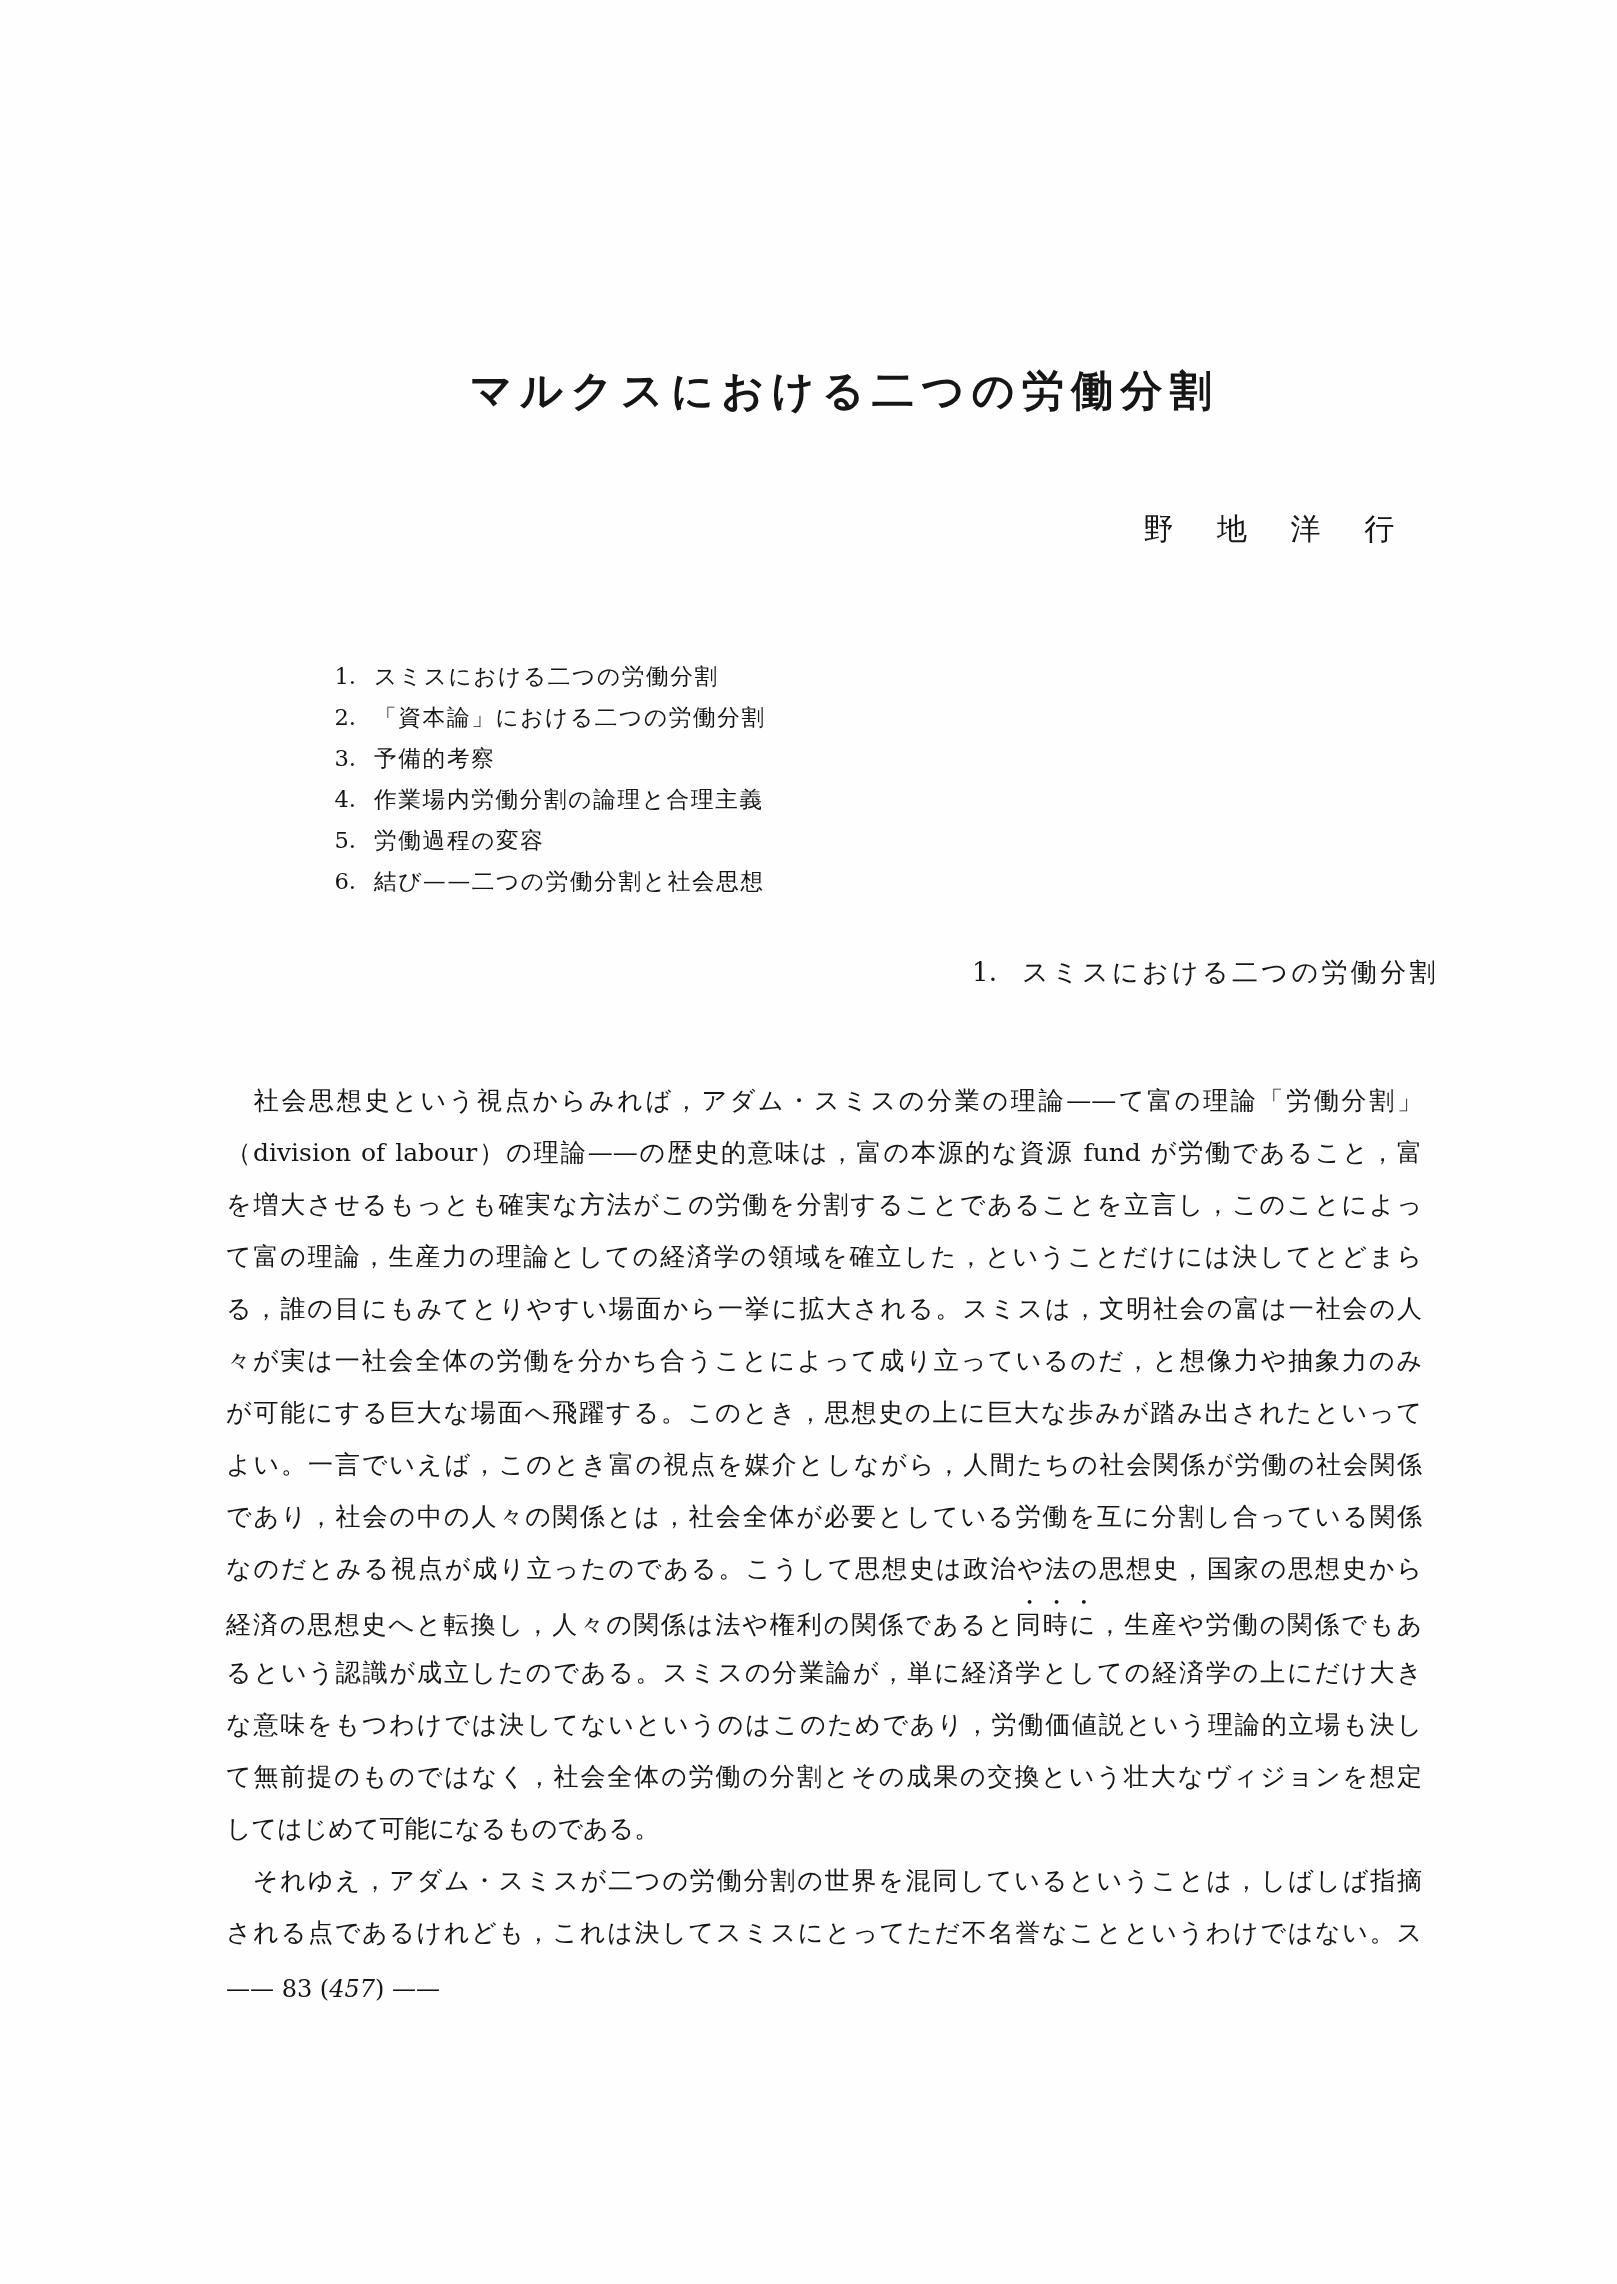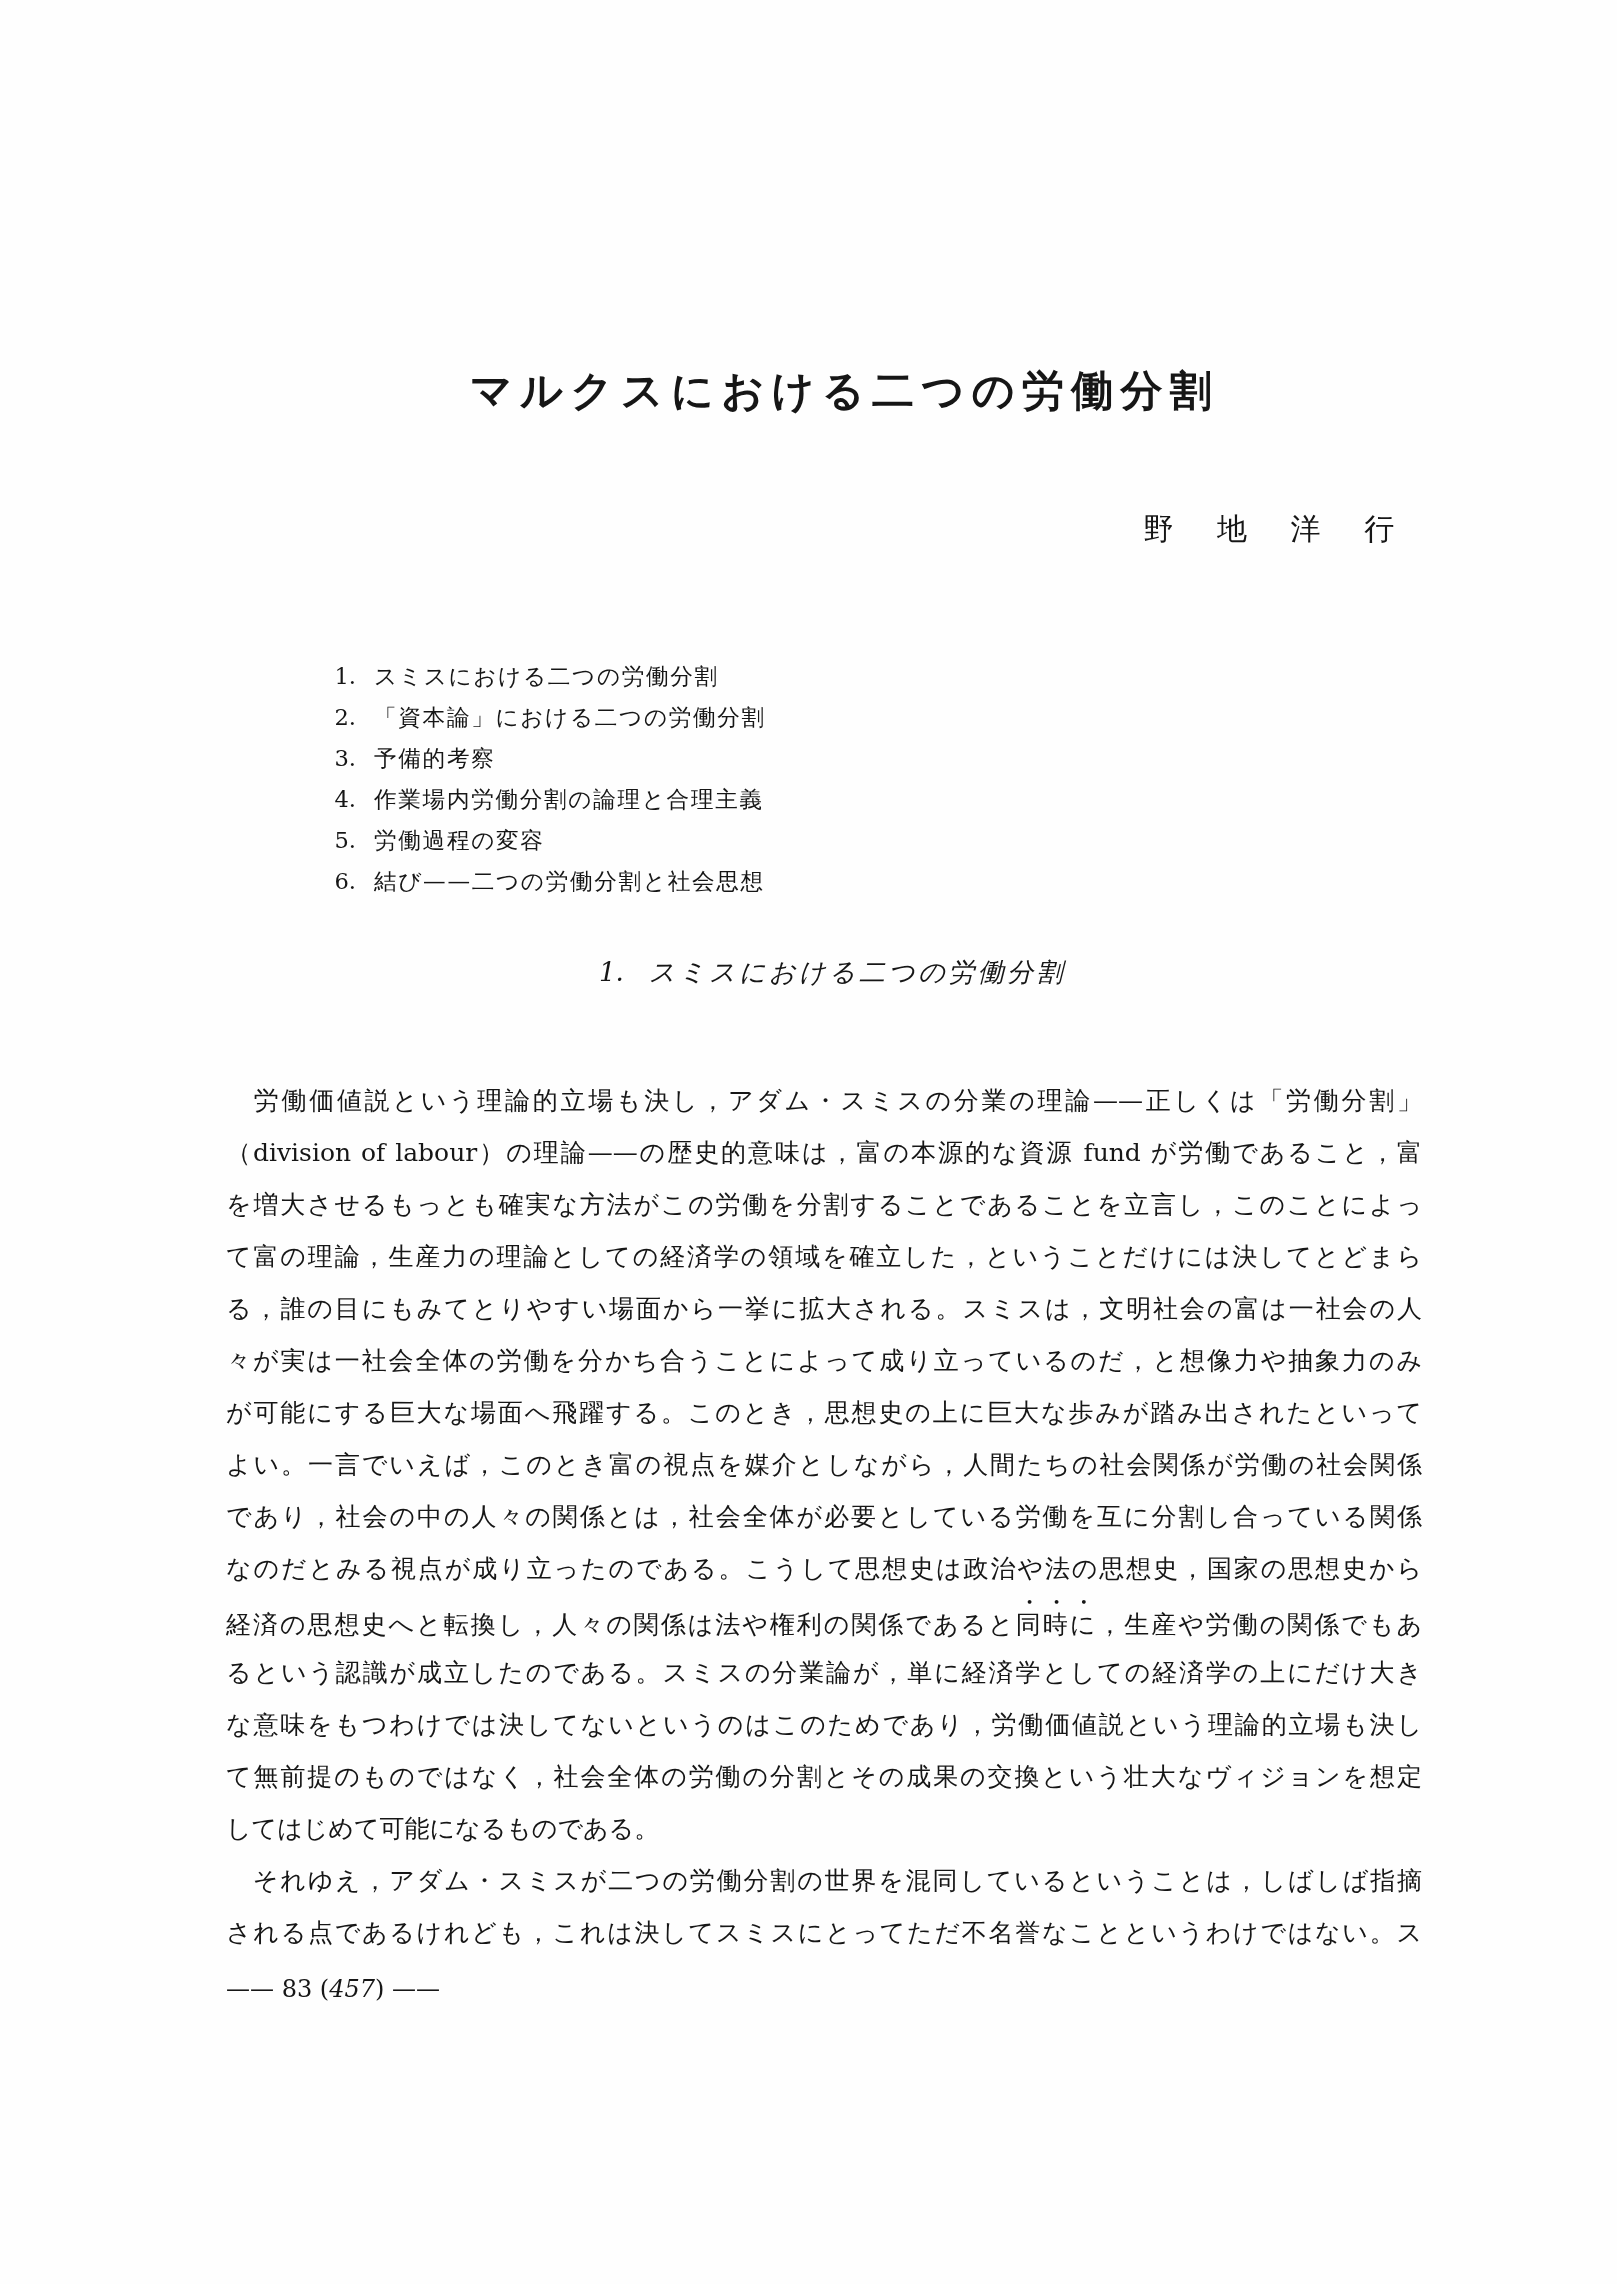"1. スミスにおける二つの労働分割" .section-heading { font-style: italic -> none; text-align: center -> right }
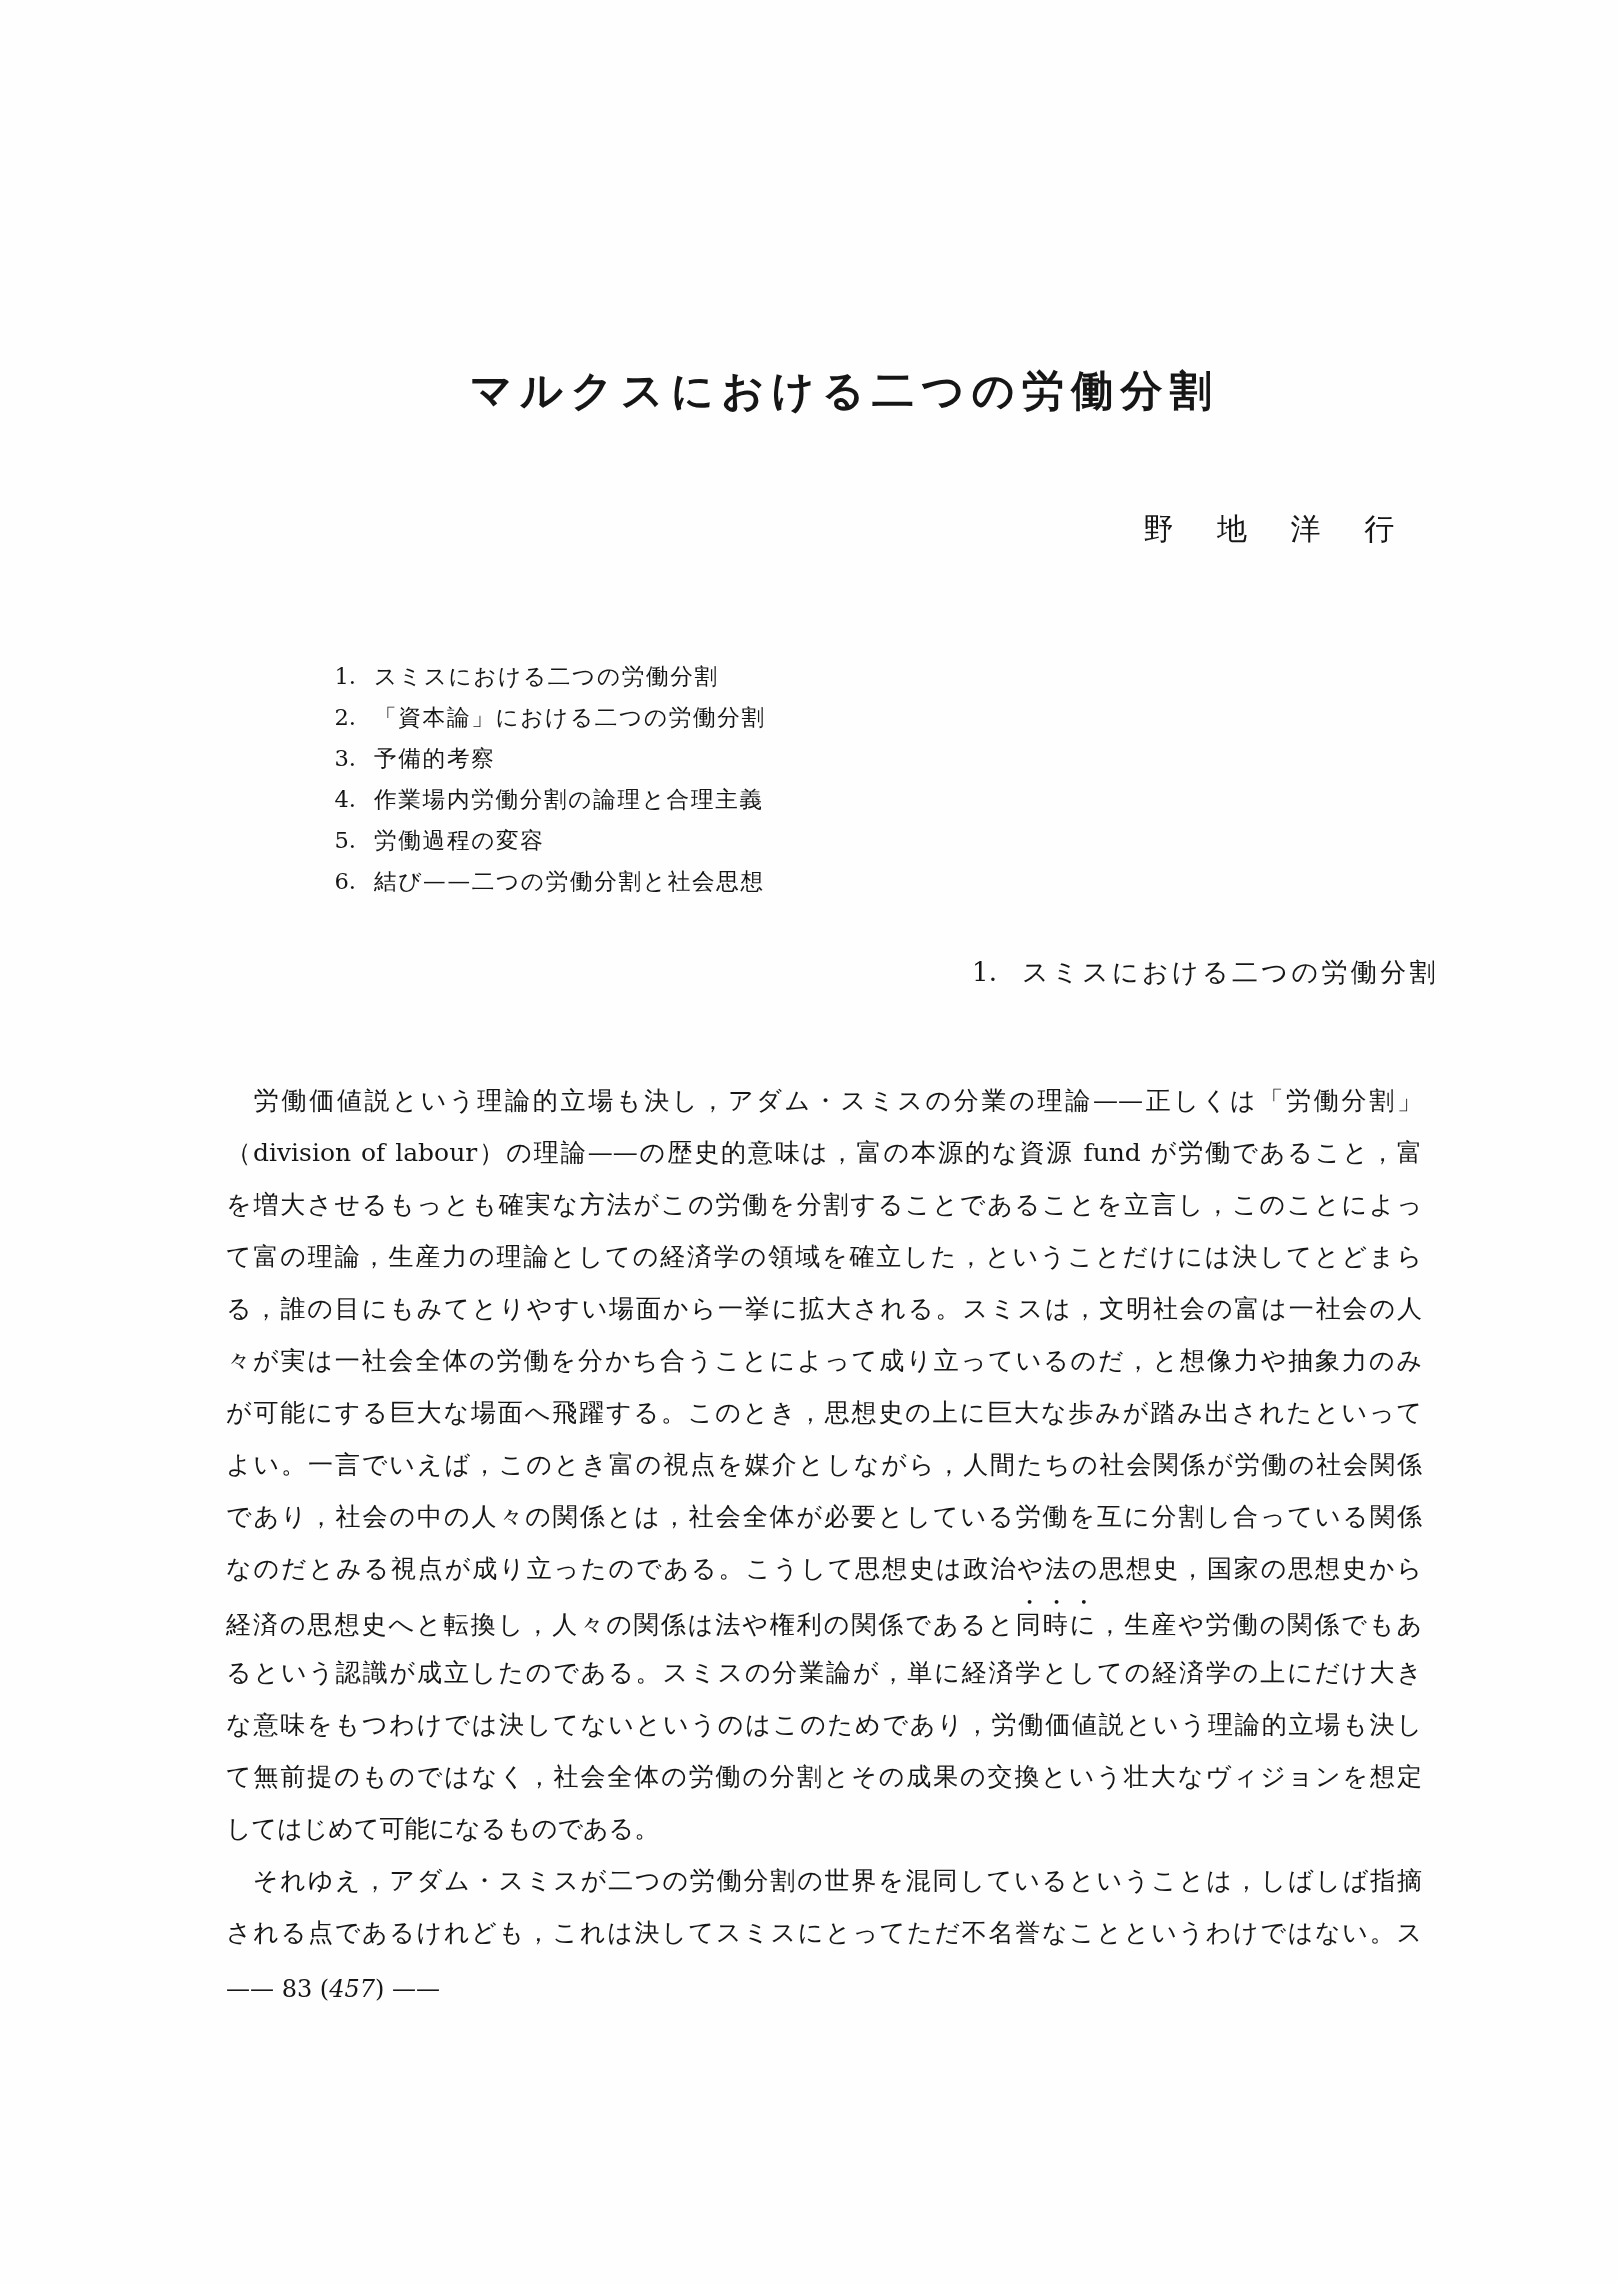"労働価値説という理論的立場も決し，アダム・スミスの分業の理論——正しくは「労働分" div.bline { text: 労働価値説という理論的立場も決し，アダム・スミスの分業の理論——正しくは -> 社会思想史という視点からみれば，アダム・スミスの分業の理論——て富の理論 }
